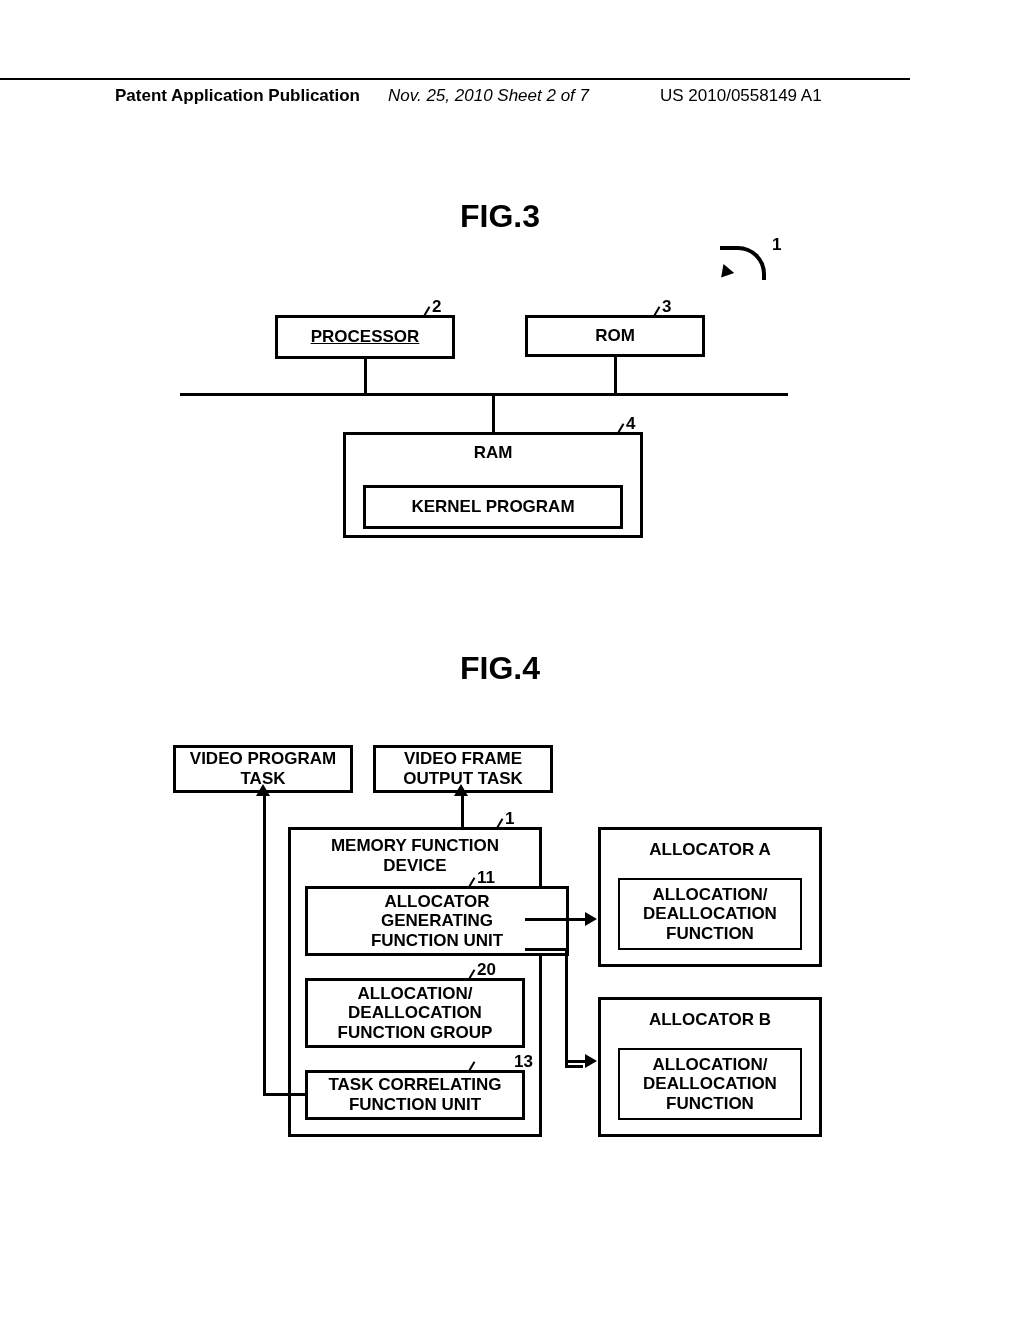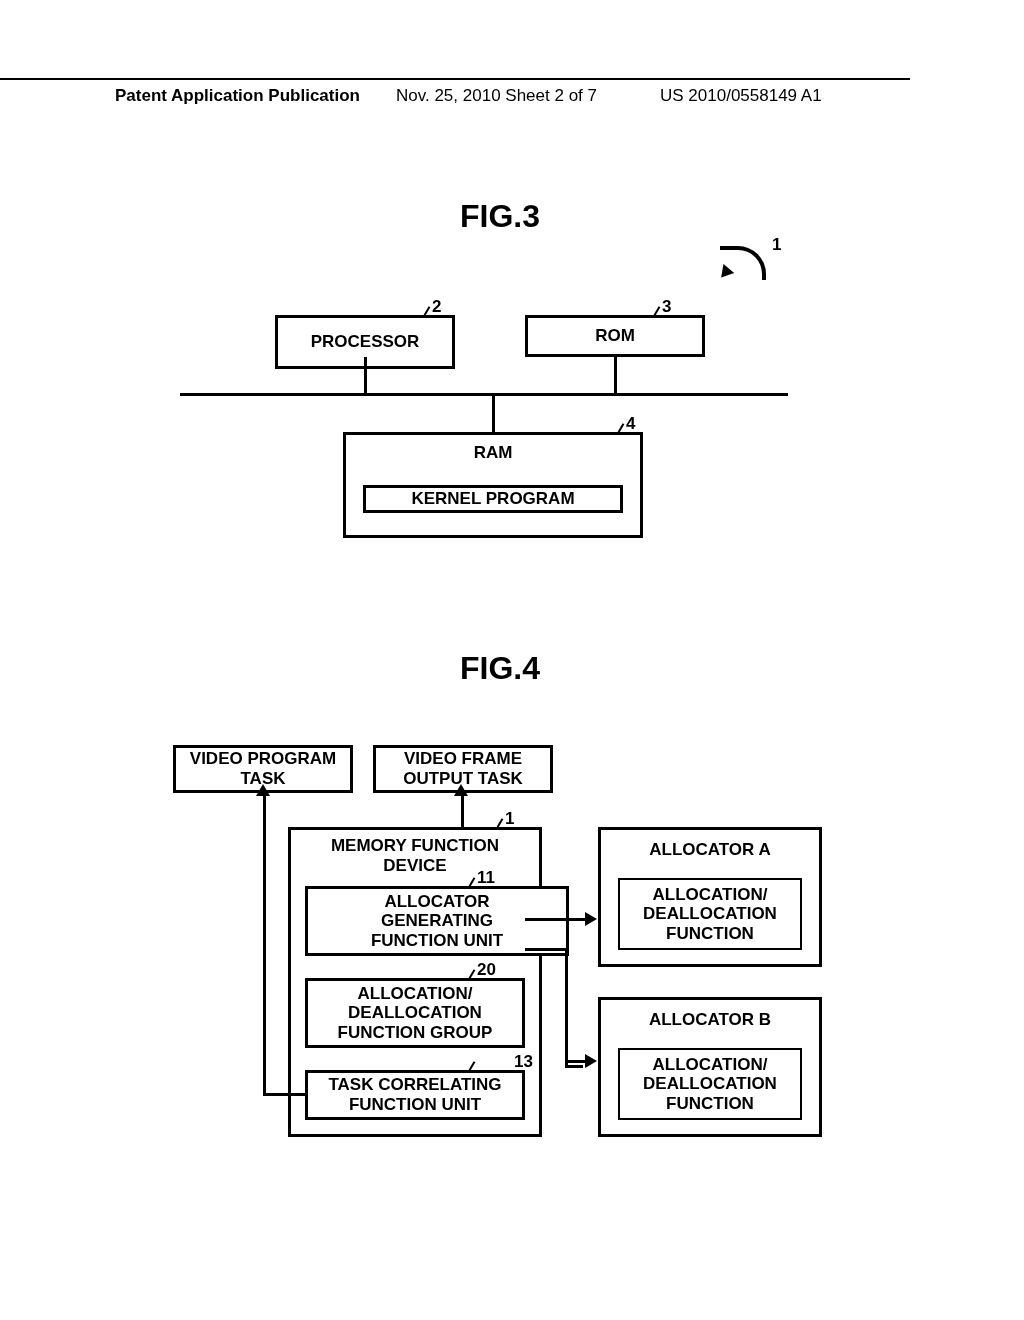"Nov. 25, 2010 Sheet 2" .page-header .center { font-style: none -> italic; left: 396px -> 388px }
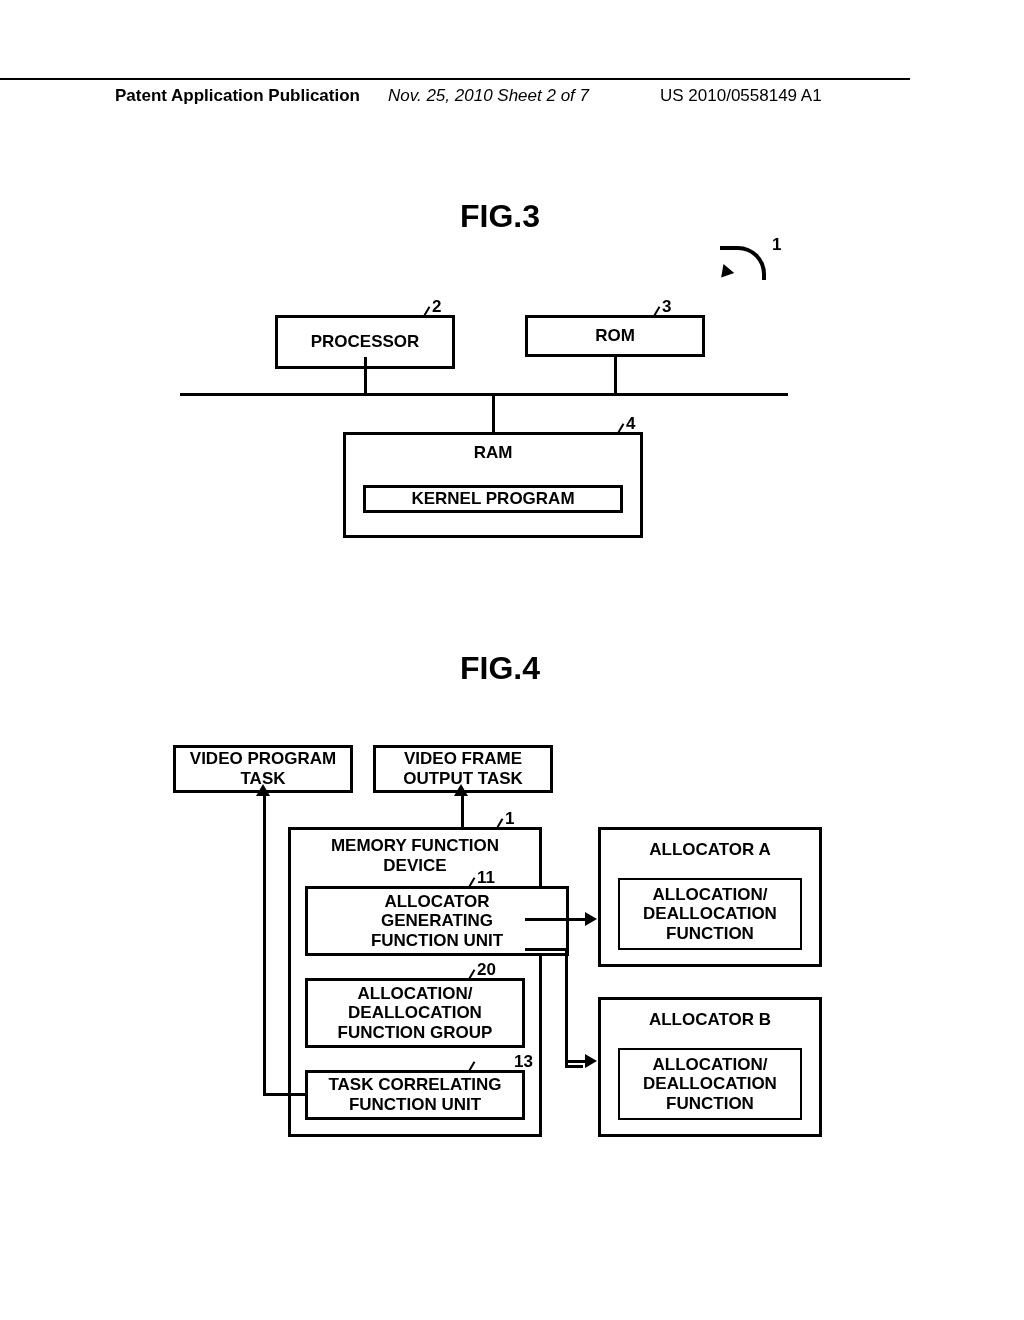"PROCESSOR" div.box { height: 54px -> 44px; text-decoration: none -> underline }
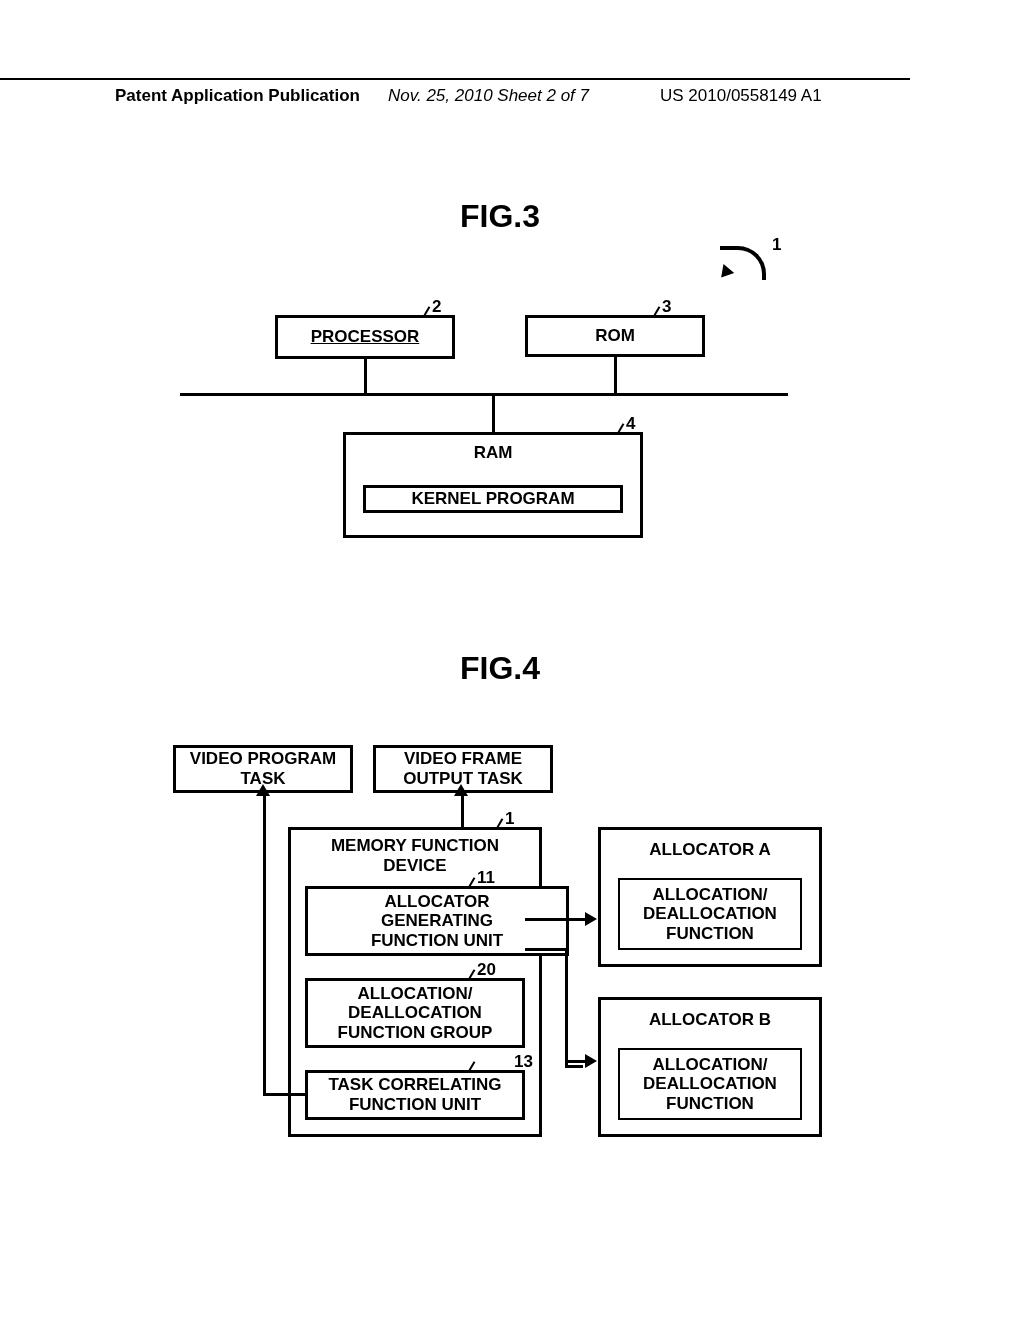"KERNEL PROGRAM" div.box { height: 28px -> 44px }
